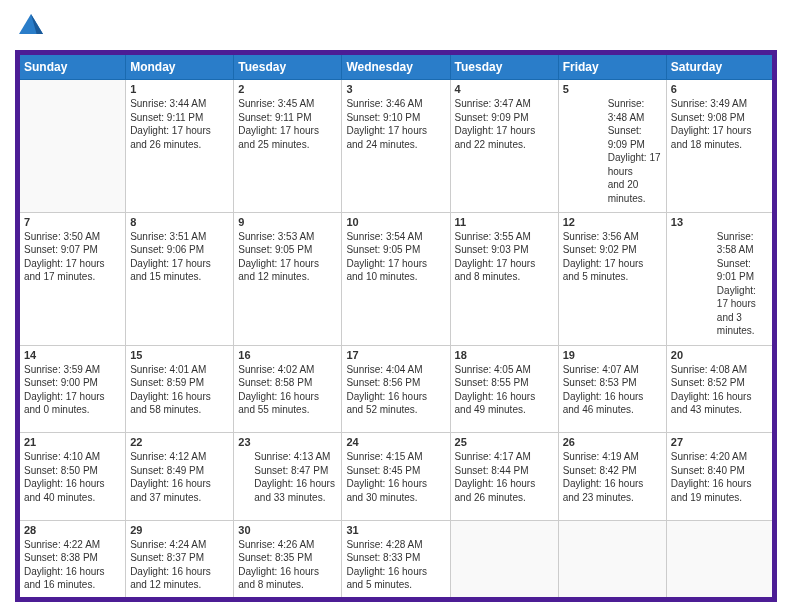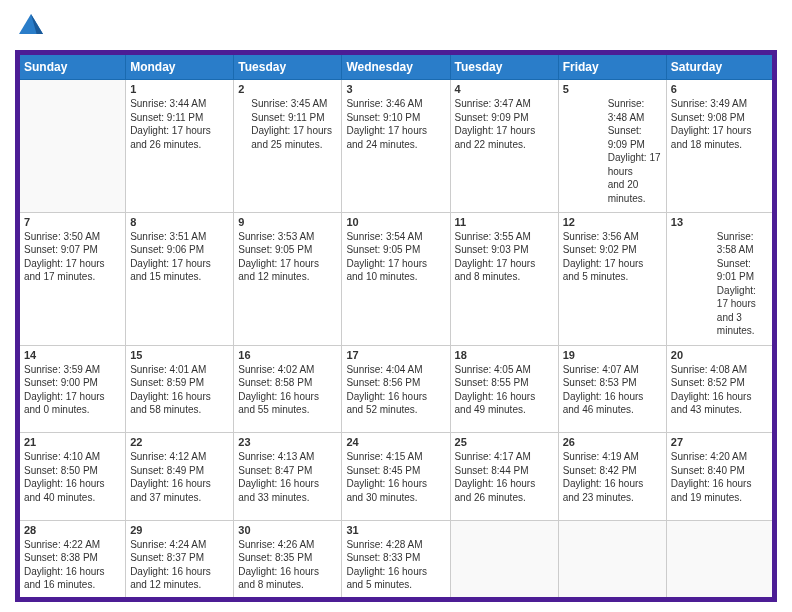"Sunrise: 3:45 AM" div.day-info { margin-left: 13px -> none }
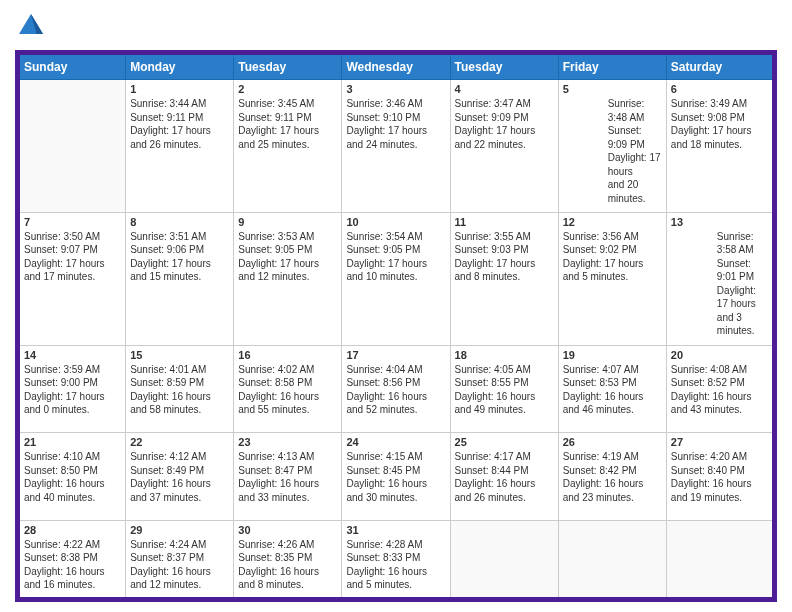"Sunrise: 4:13 AM" div.day-info { margin-left: none -> 16px }
